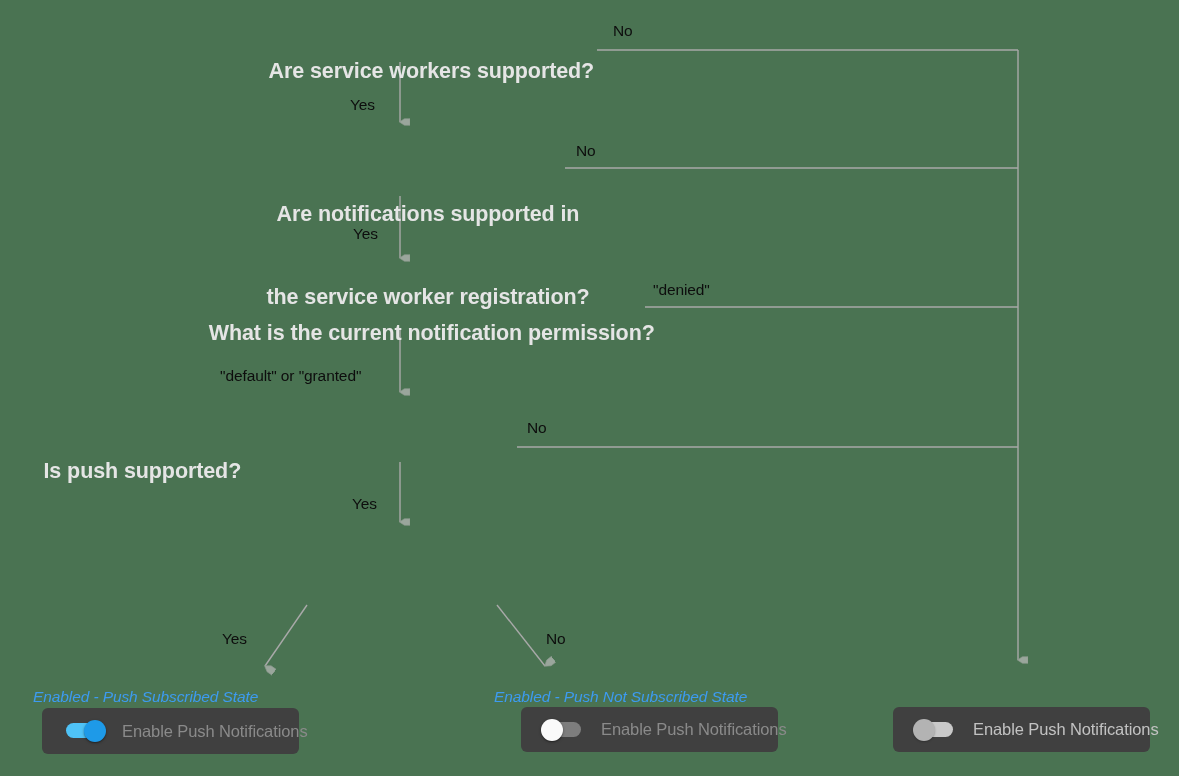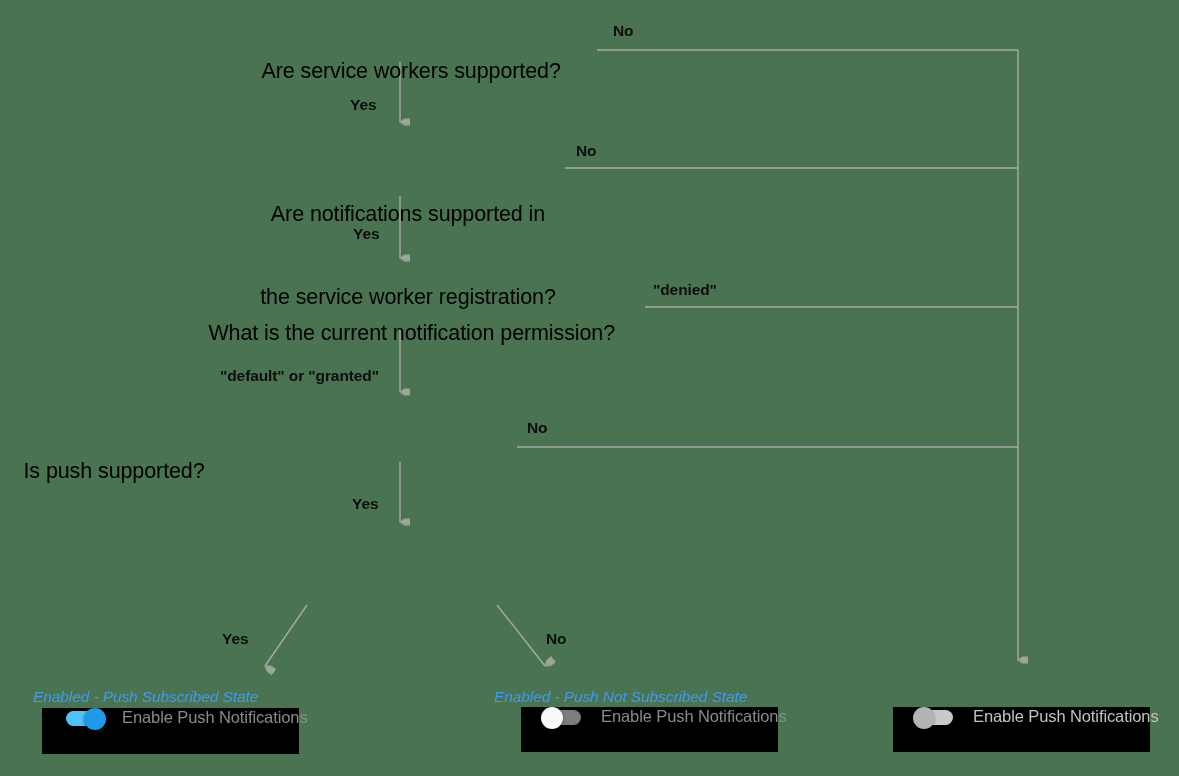"No" .edge-label { font-weight: 700 -> 400 }
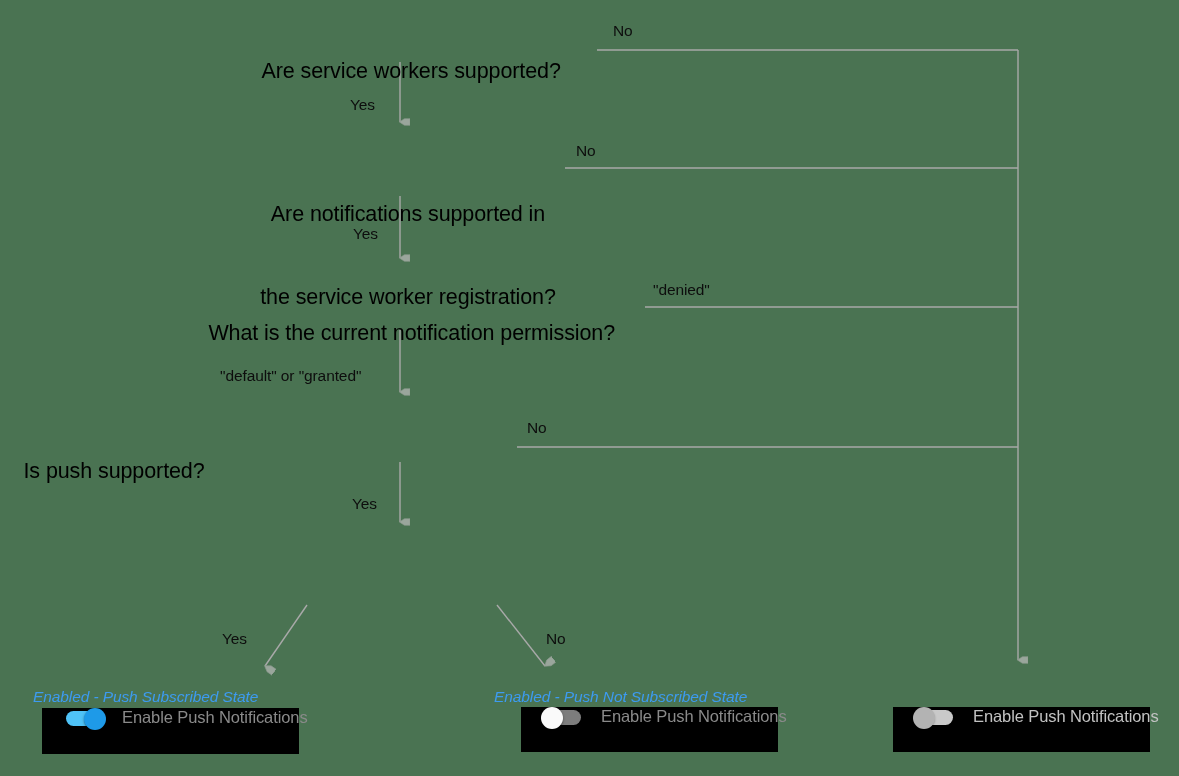"Are service workers supported?" .node-text { color: #000000 -> #e5e5e5; font-weight: 400 -> 700; padding-left: none -> 20px }
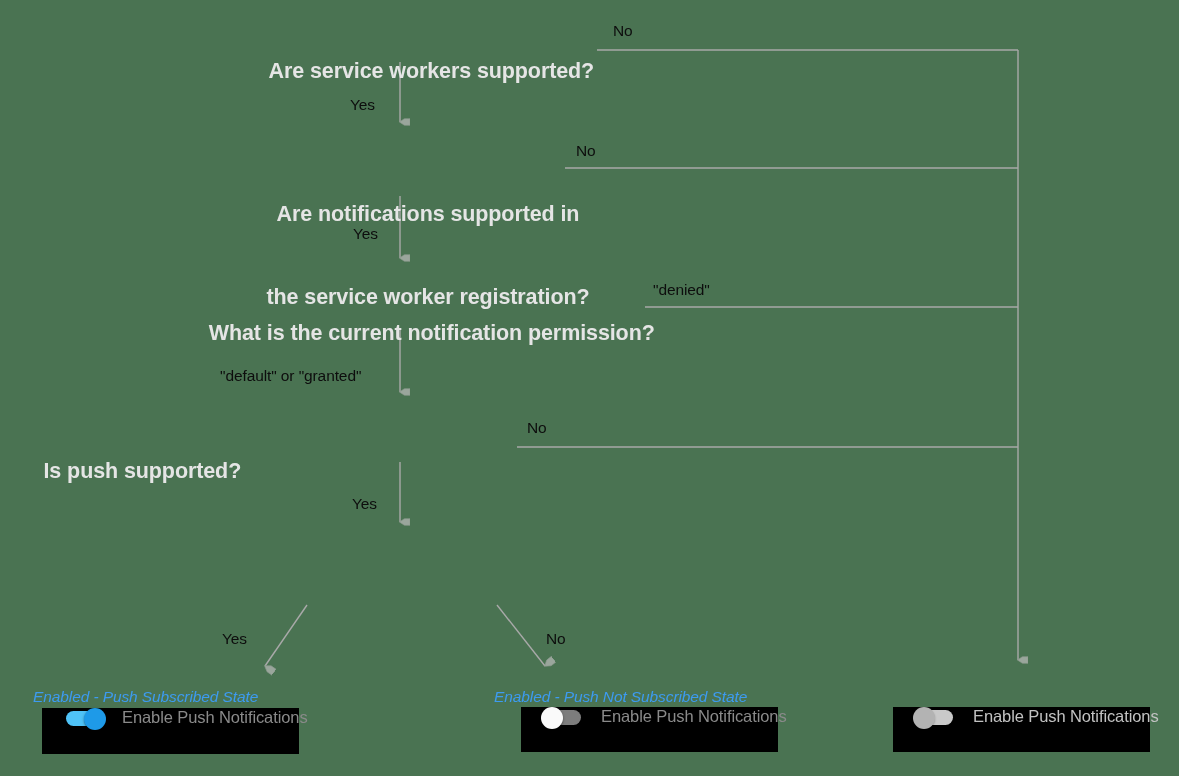"Enable Push Notifications" .toggle-card { align-items: none -> center; background: #000000 -> #404040; border-radius: none -> 6px }
